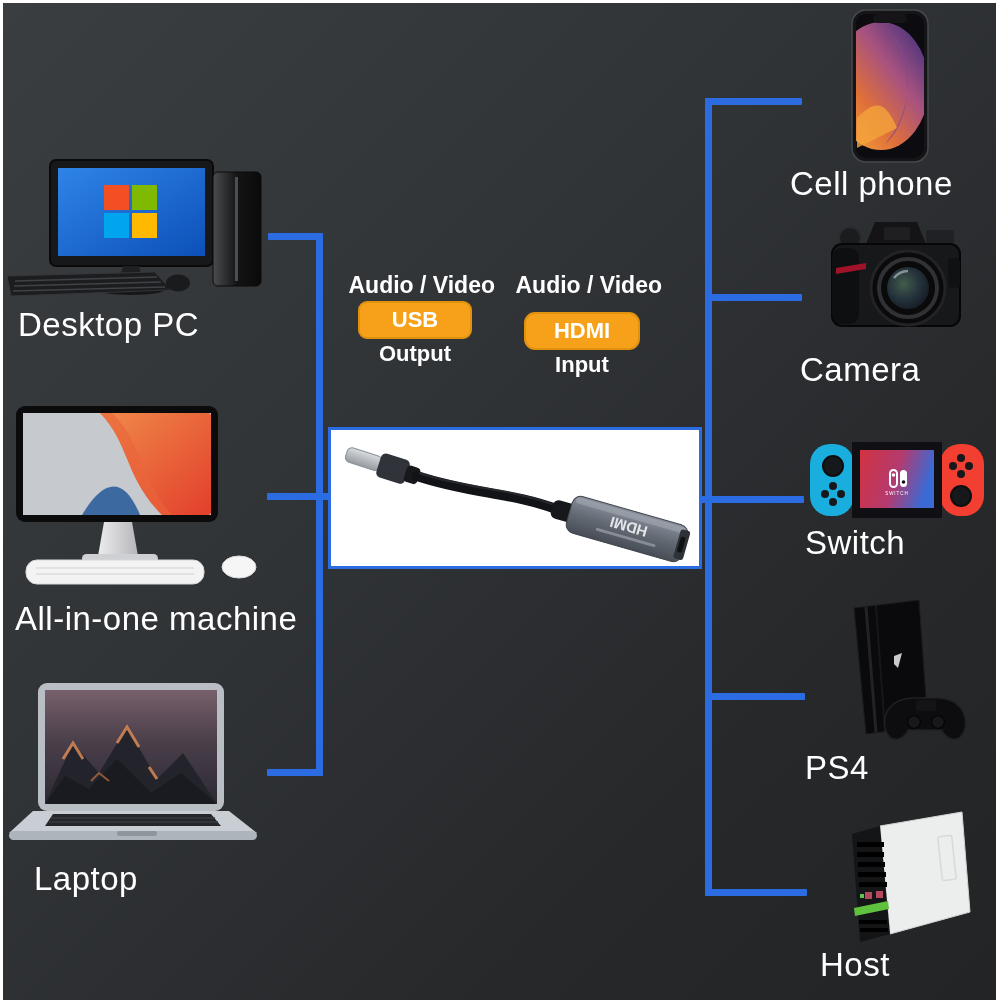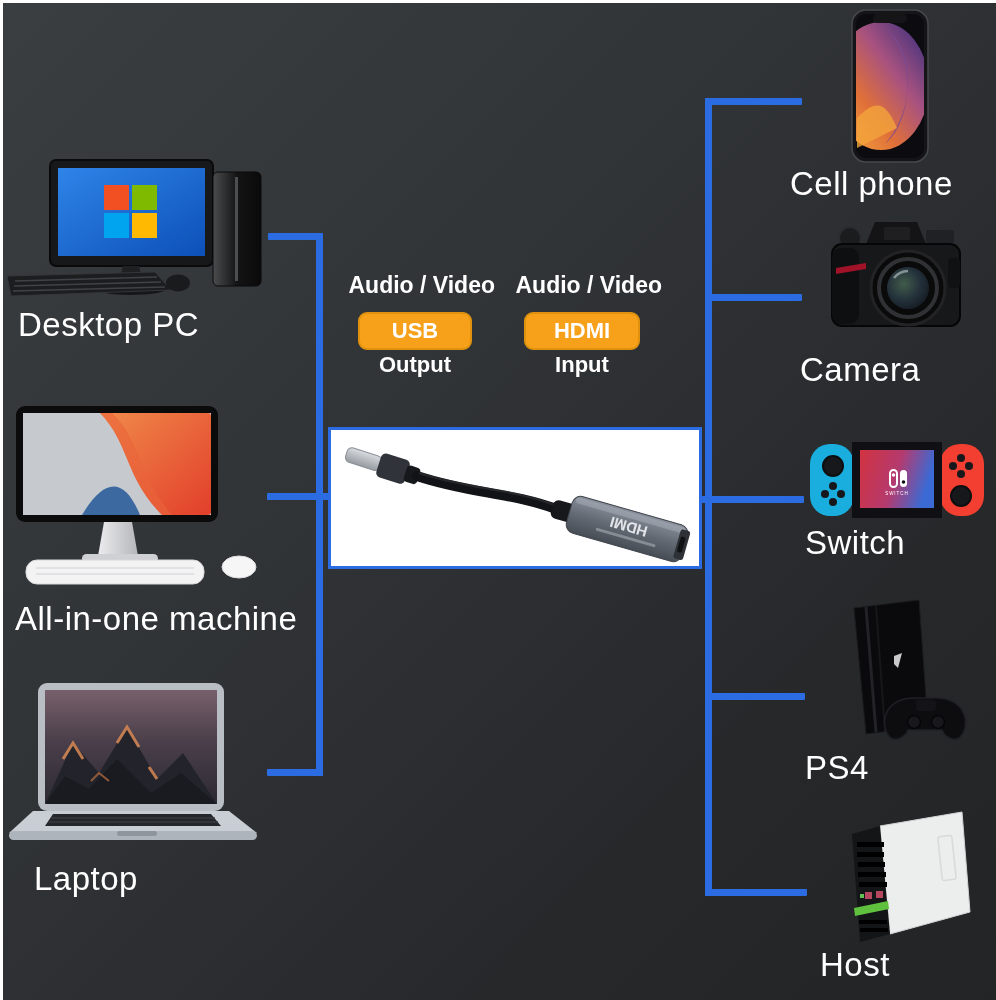"USB Output" div.badge { top: 312px -> 301px }
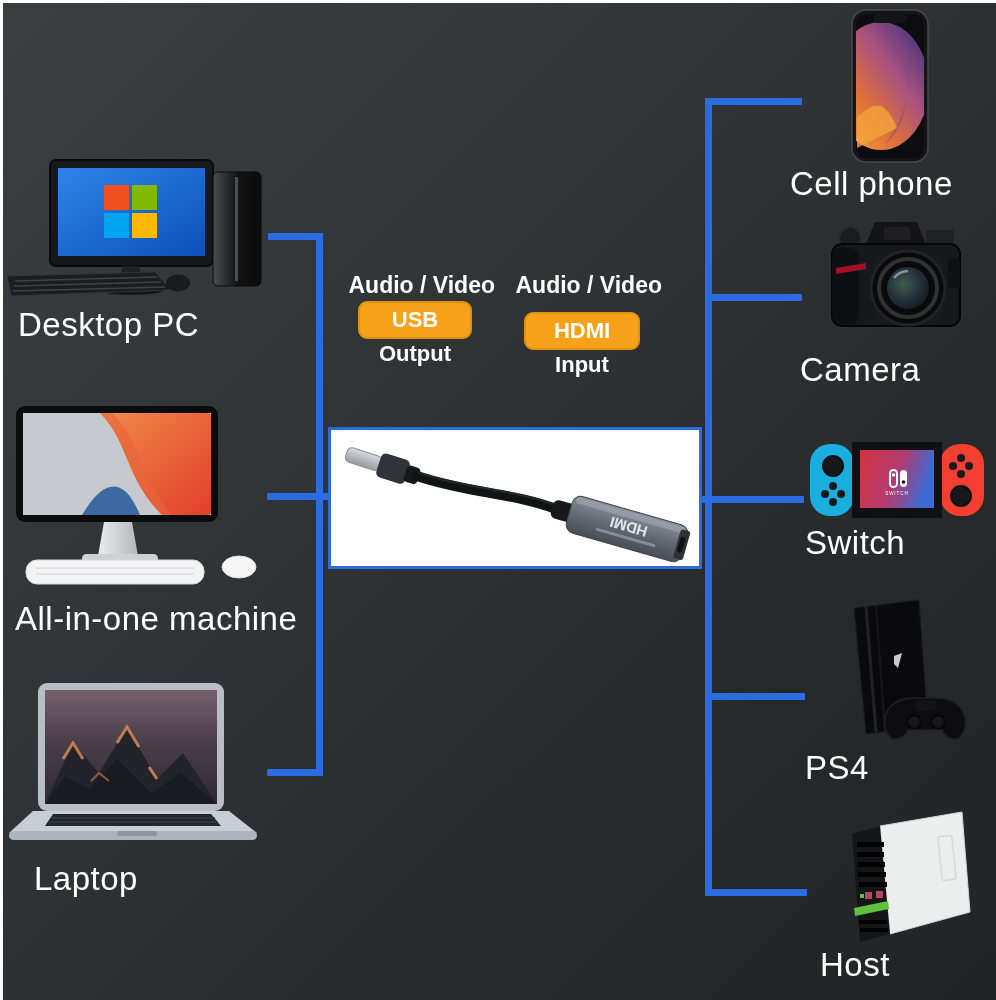"HDMI Input" div.badge { border-radius: none -> 11px }
